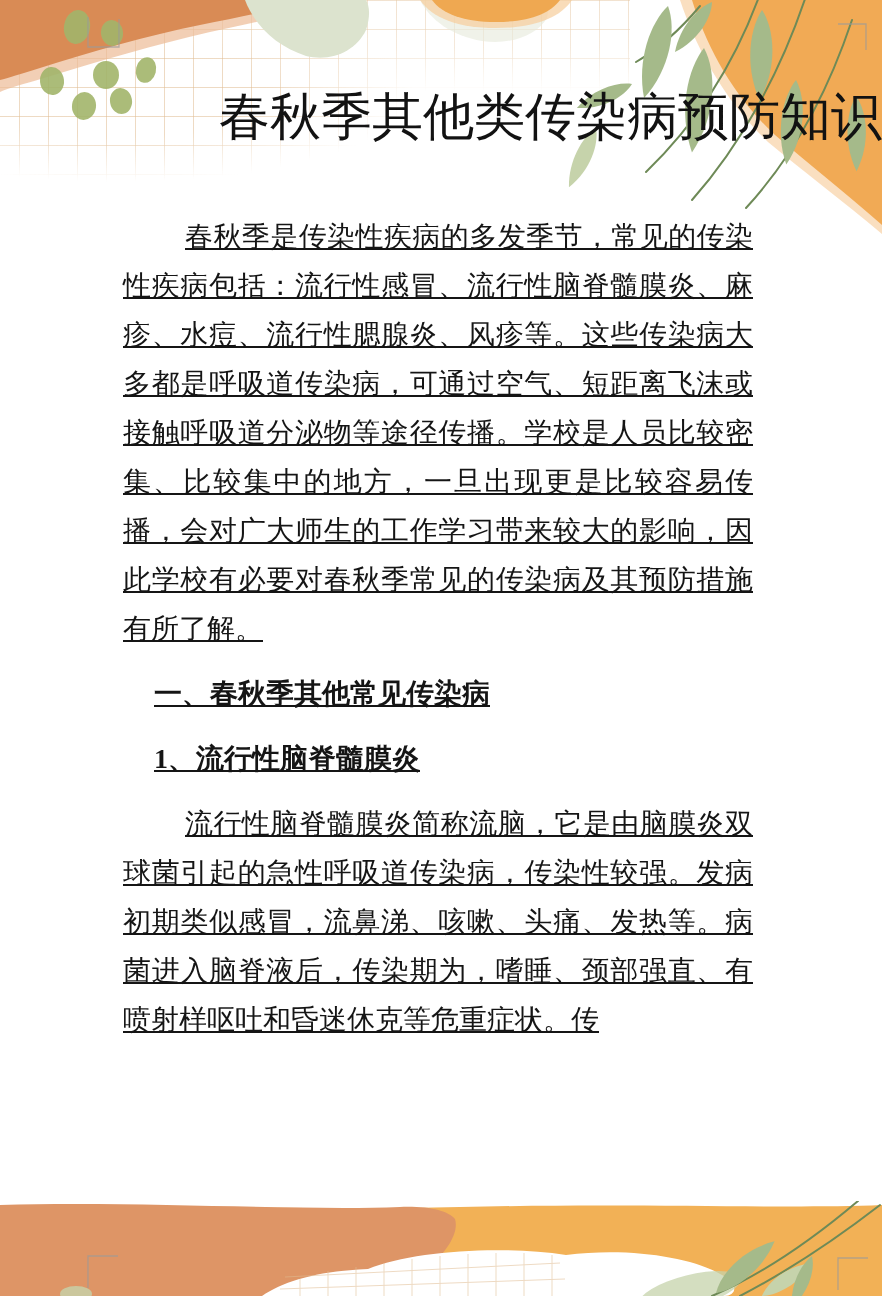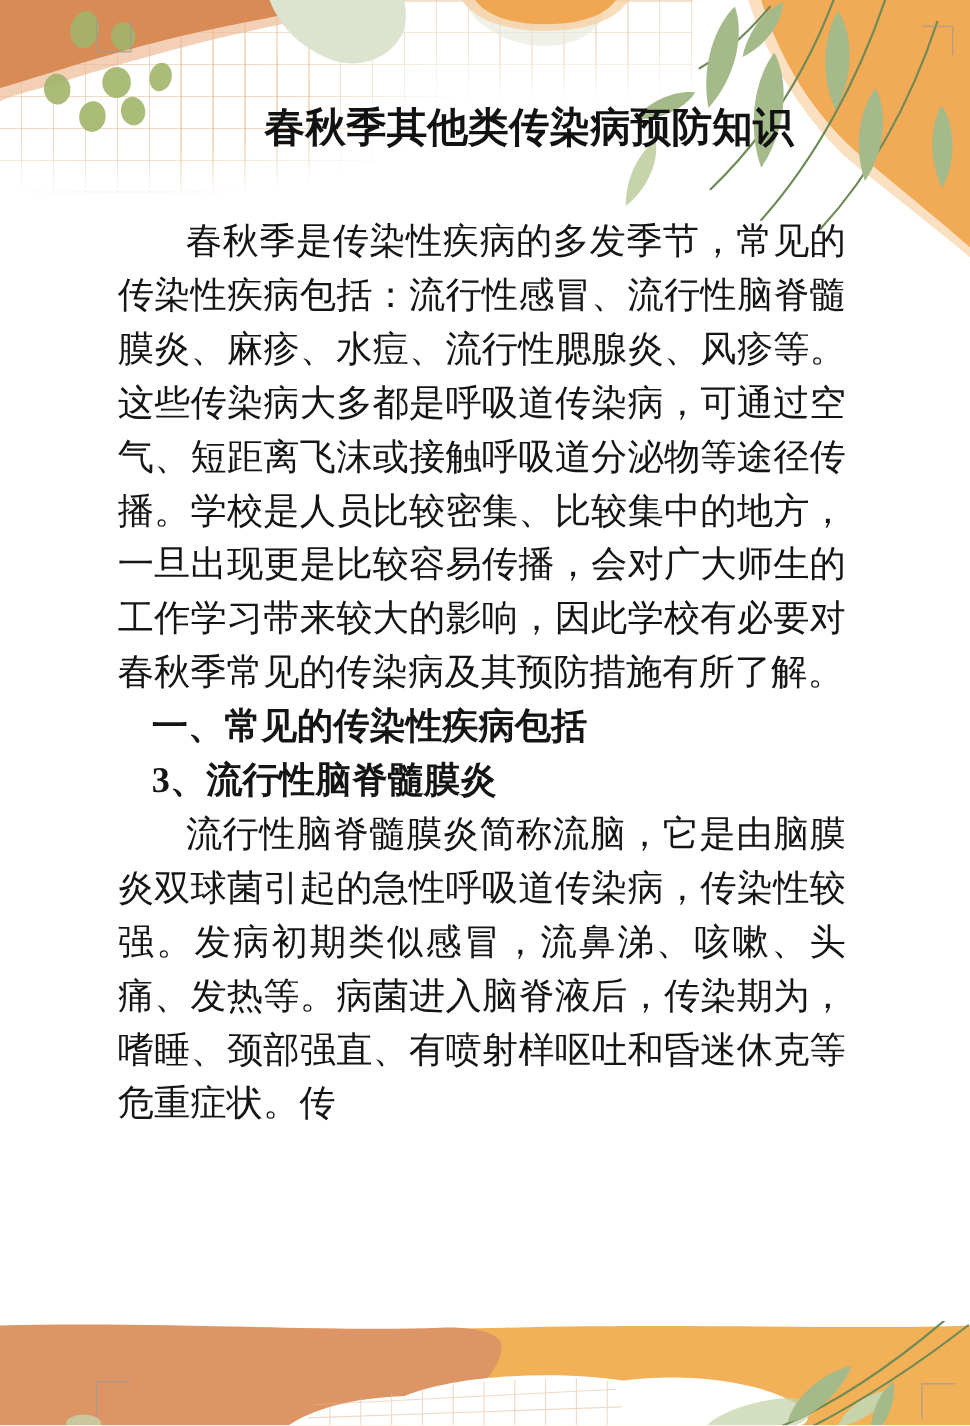"春秋季其他类传染病预防知识" .doc-title { font-size: 37px -> 51px; font-weight: bold -> normal; text-align: center -> right }
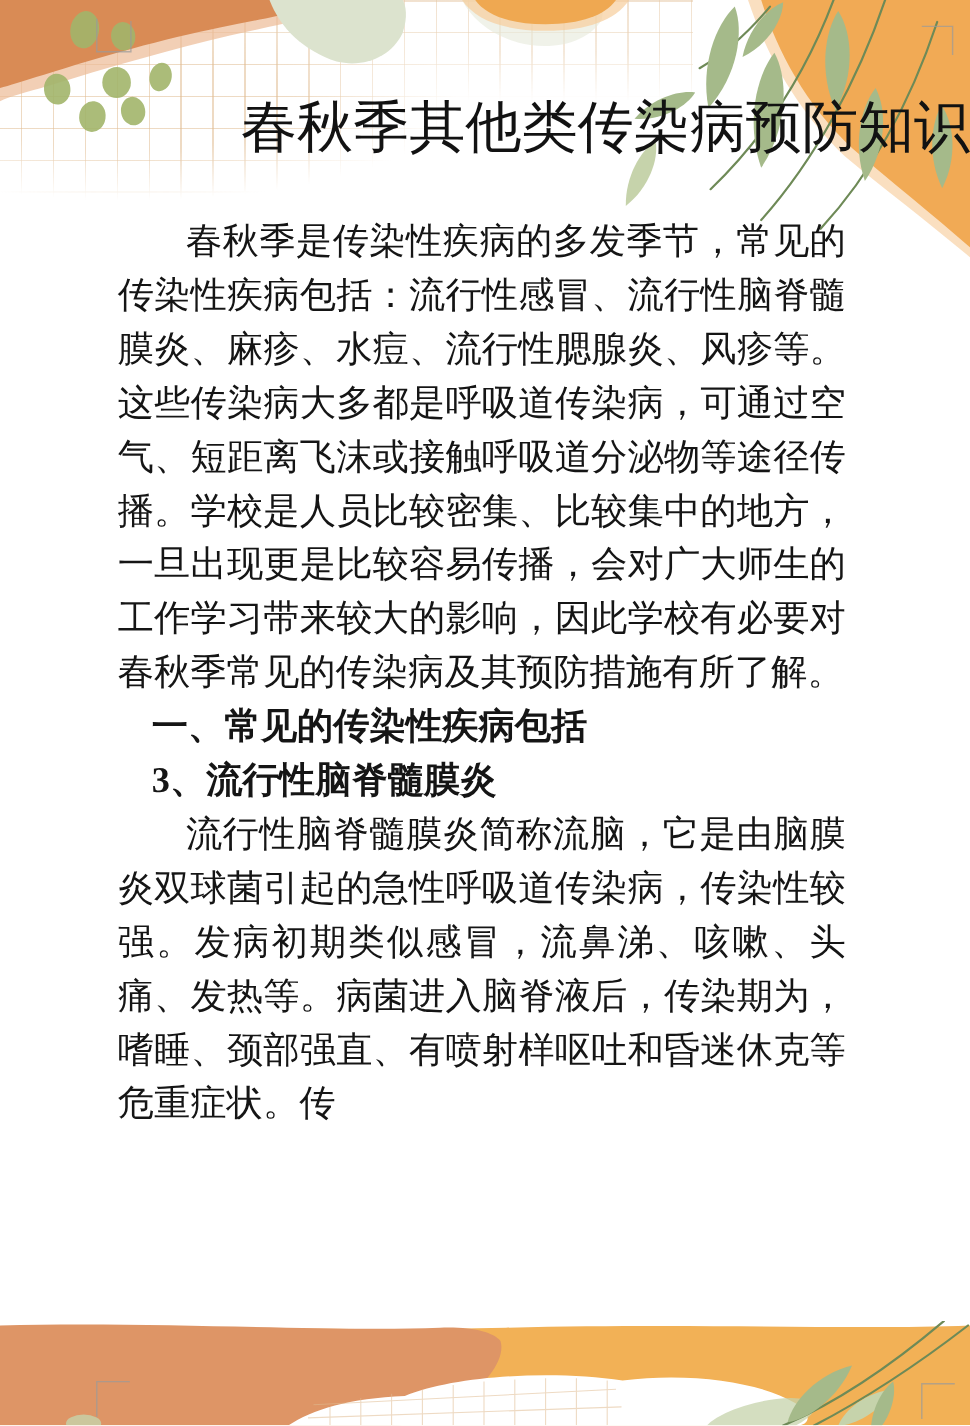"春秋季是传染性疾病的多发季节，常见的传染性疾病包括：流行性感冒、流行性脑脊髓膜炎" .doc-body p { font-size: 33px -> 28px; margin: 0 -> 16px; text-decoration: none -> underline }
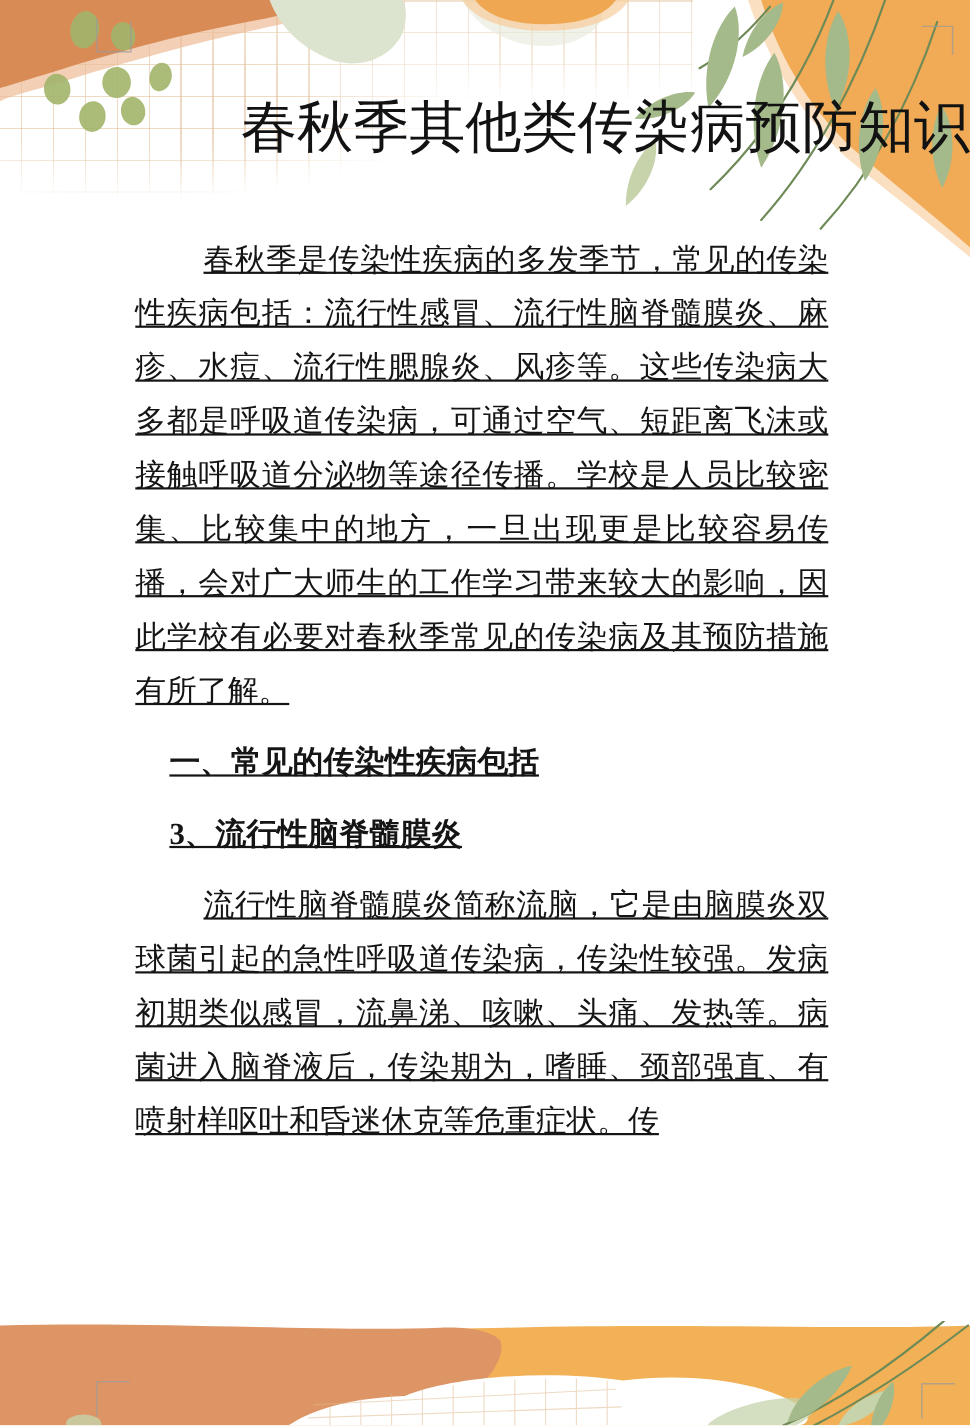"一、常见的传染性疾病包括" p.heading { text: 常见的传染性疾病包括 -> 春秋季其他常见传染病 }
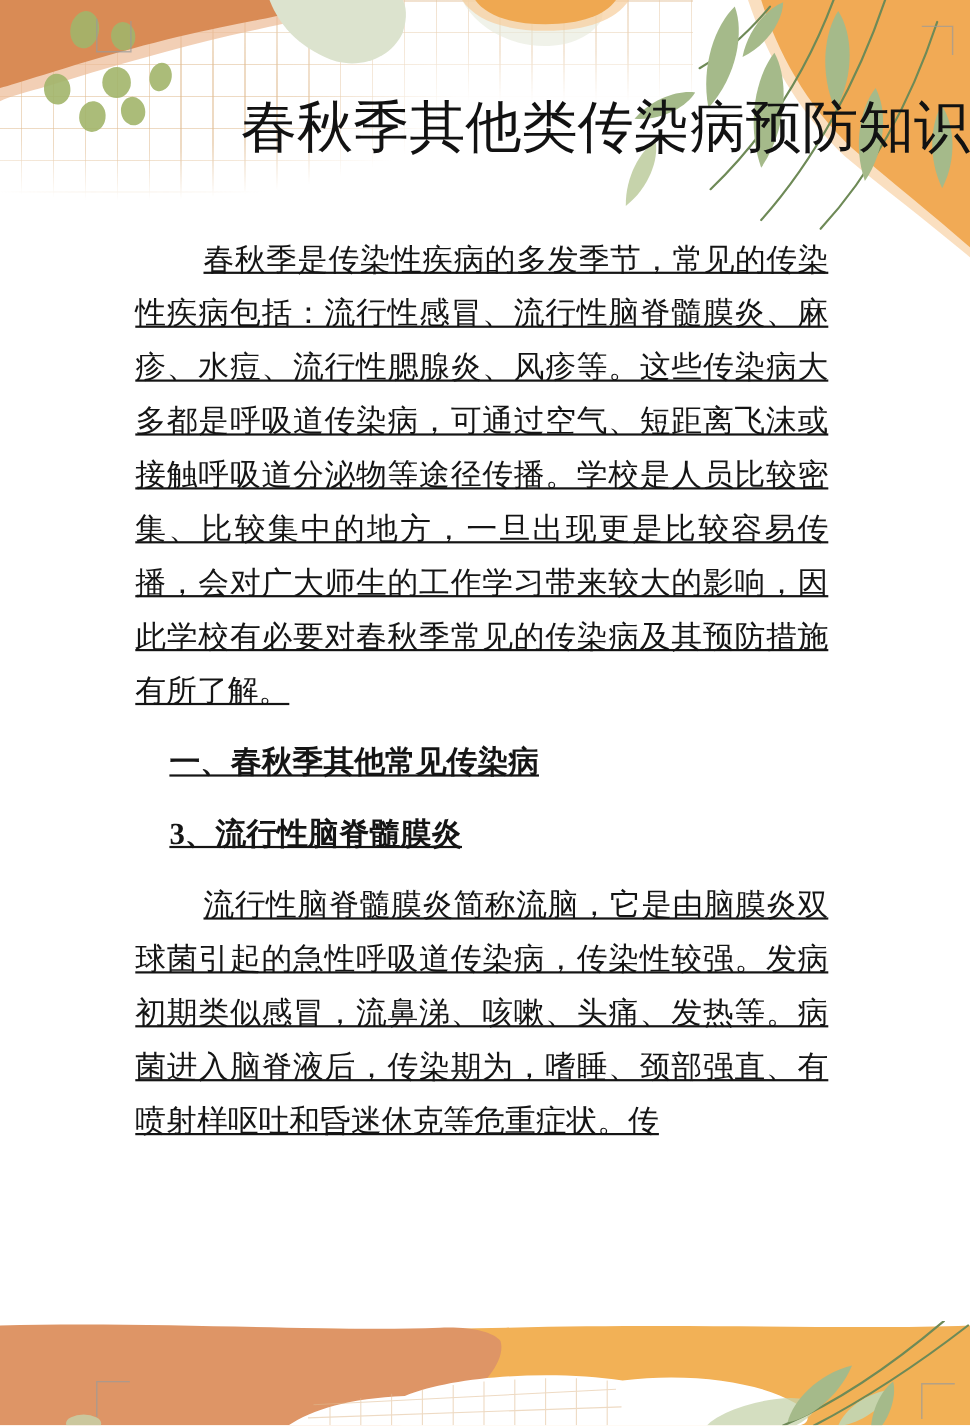"3、流行性脑脊髓膜炎" p.heading { text: 3 -> 1 }
